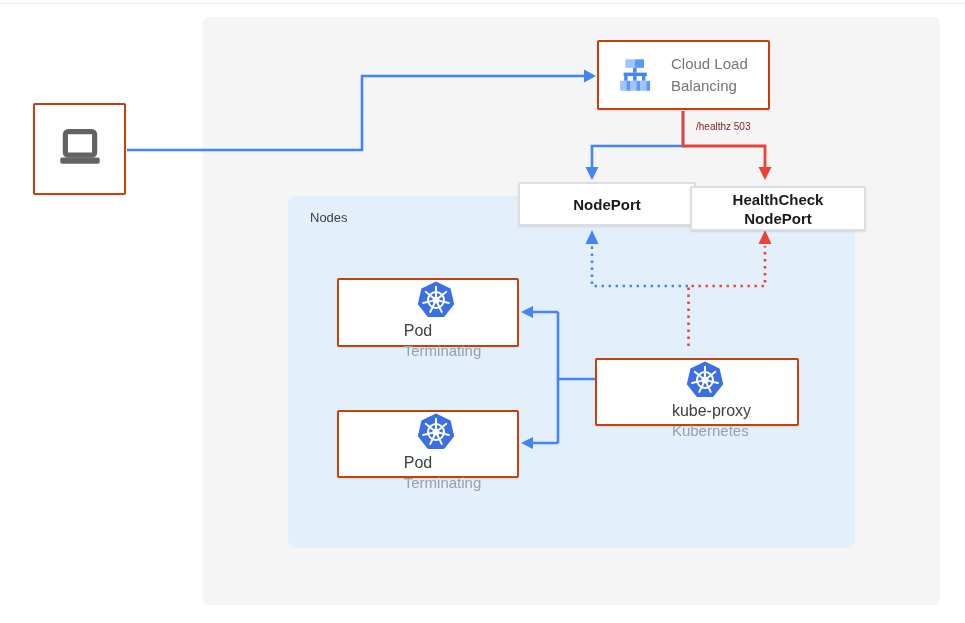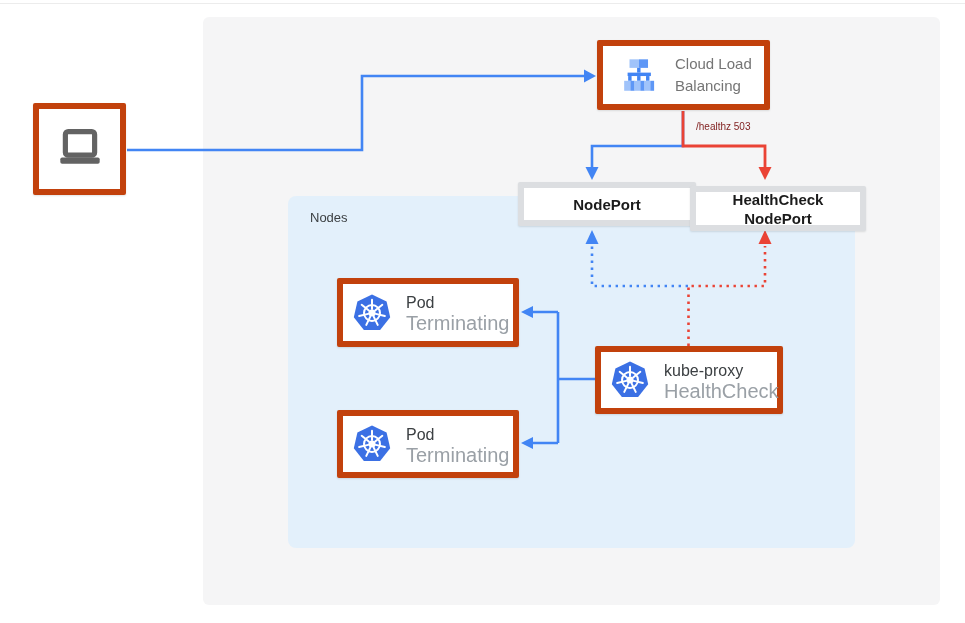"Cloud Load Balancing" .card { border: 6px solid #c2410c -> 2px solid #c2410c }
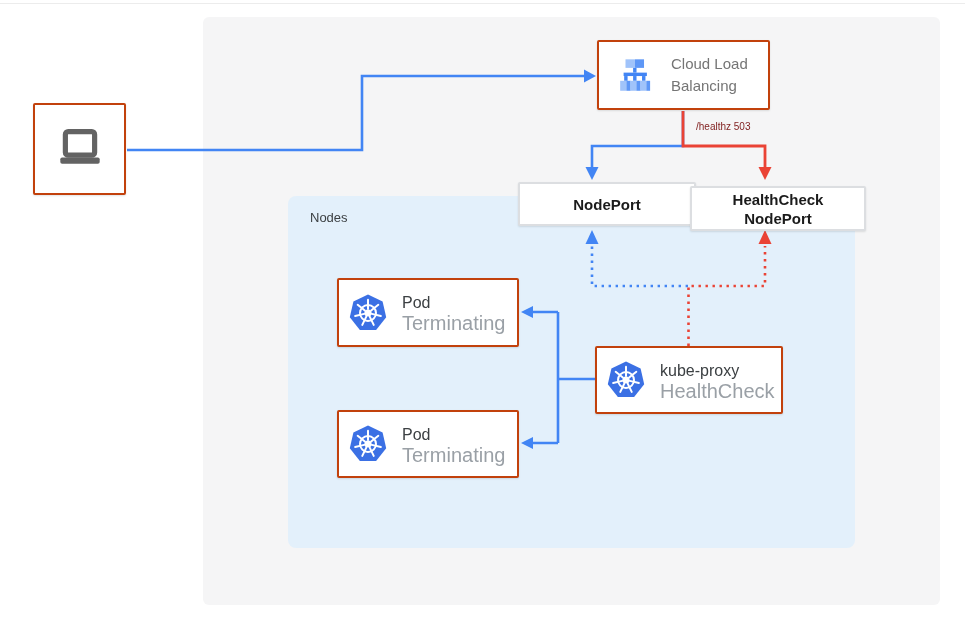"Pod" .card.entity { flex-direction: none -> column; padding-left: 9px -> 15px }
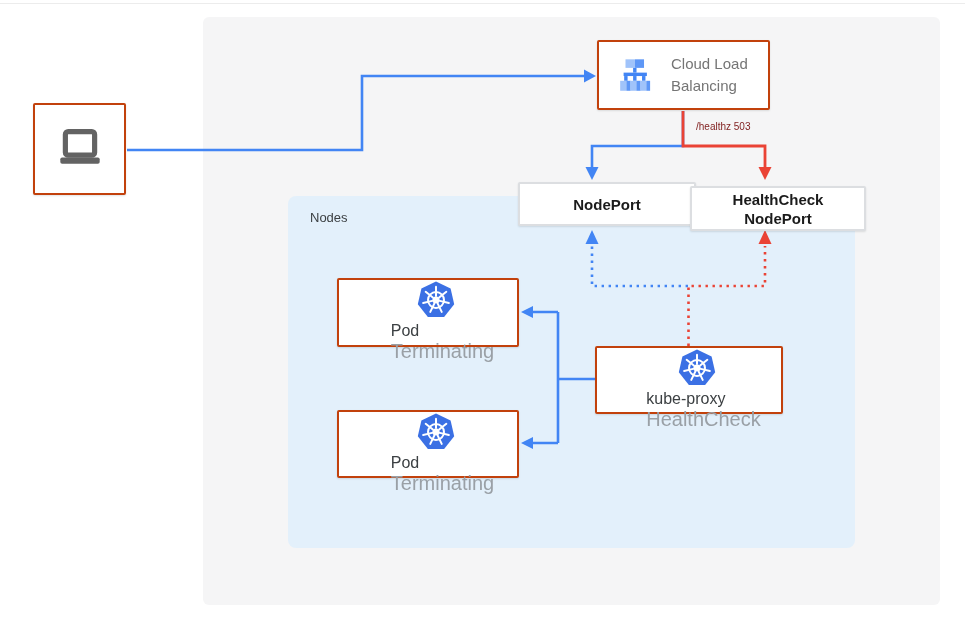"Terminating" .entity-subtitle { font-size: 20px -> 15px }
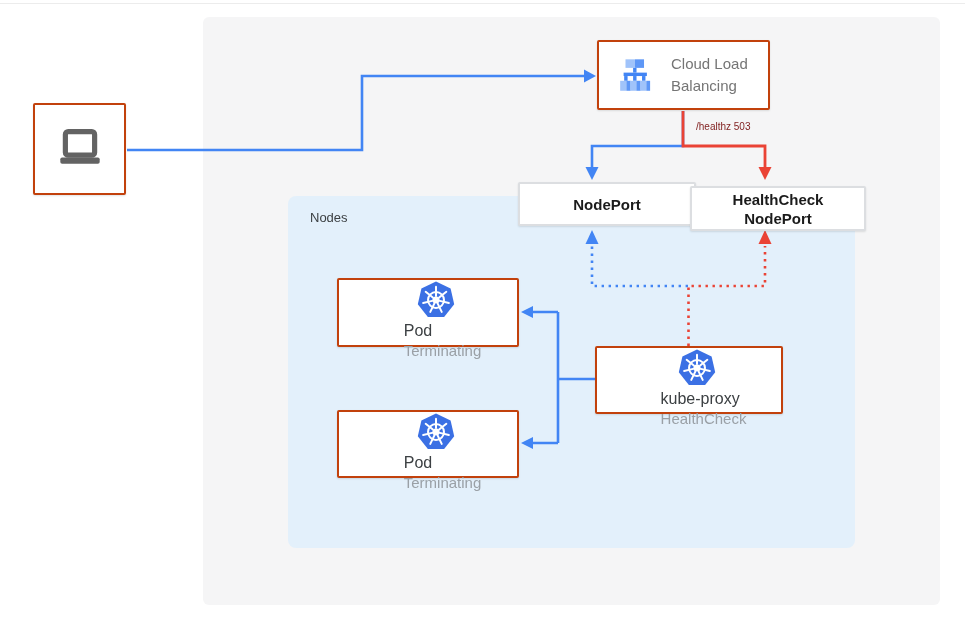"kube-proxy" .card.kube-proxy { top: 346px -> 358px; width: 188px -> 204px }
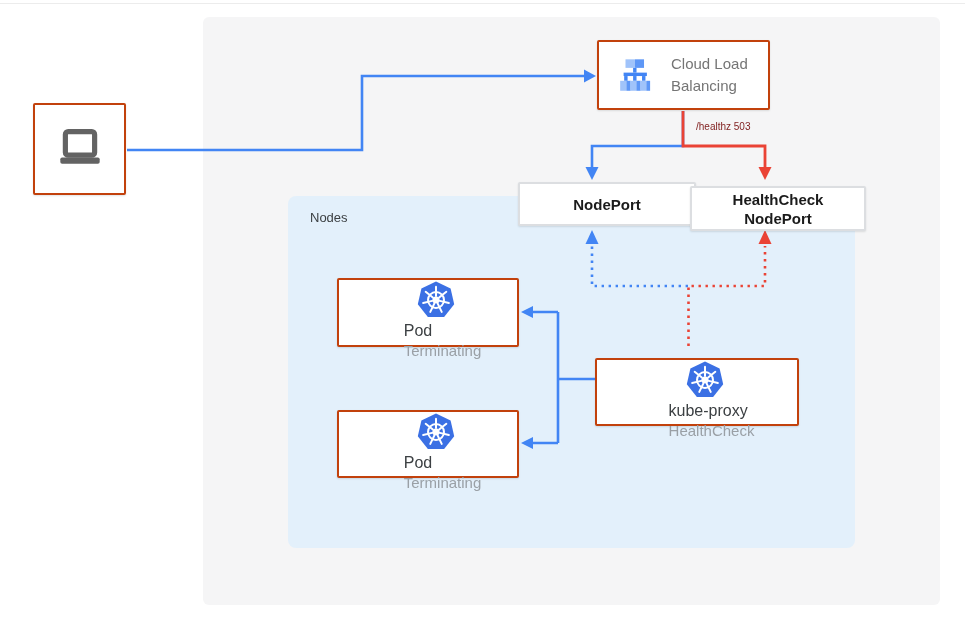"HealthCheck" div.entity-subtitle { text: HealthCheck -> Kubernetes }
